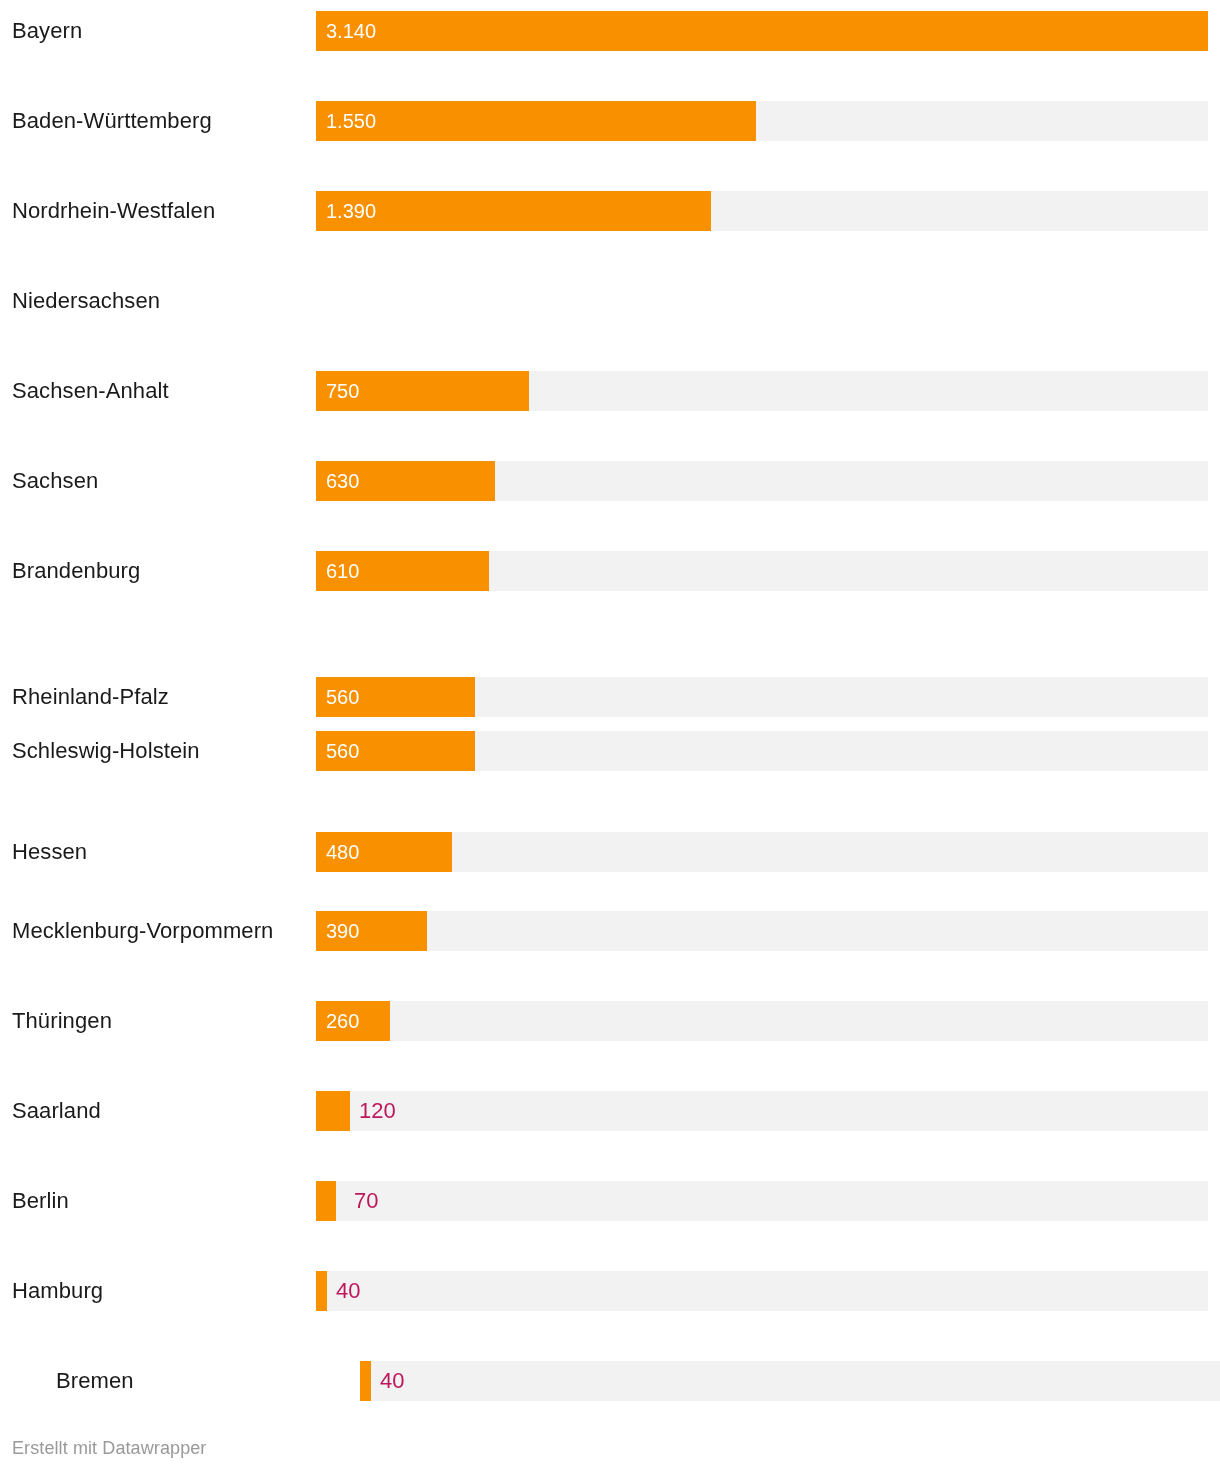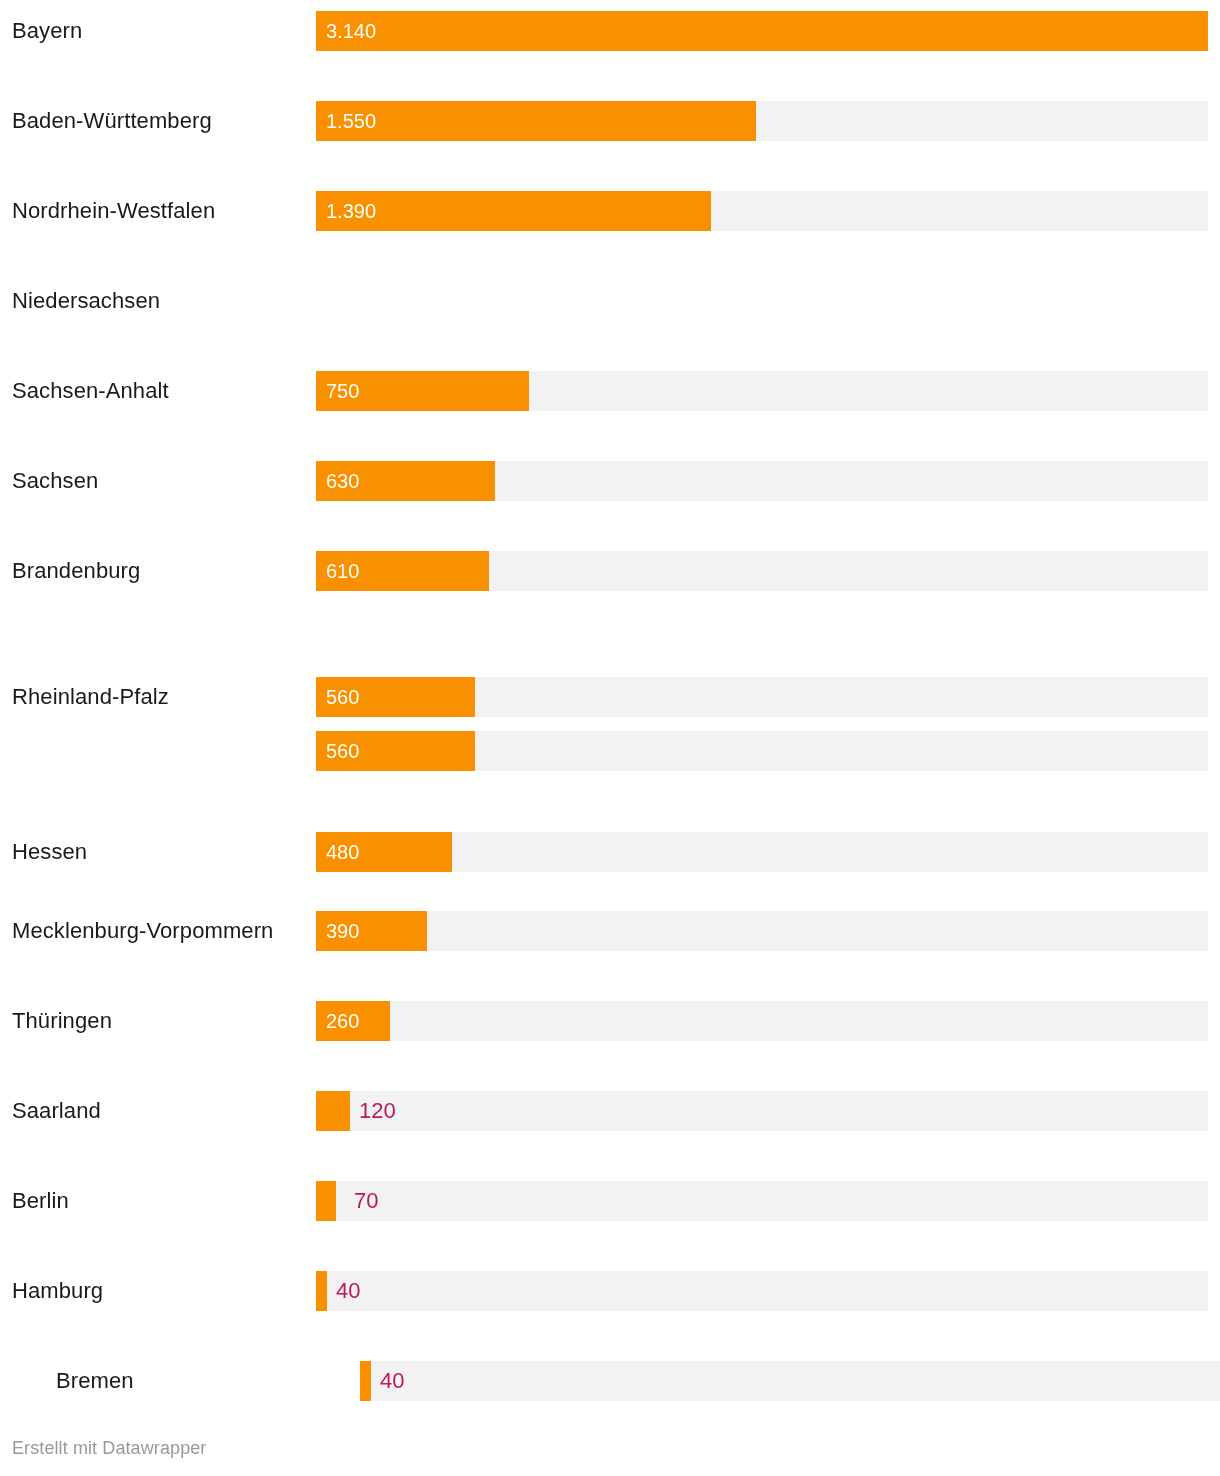"Schleswig-Holstein" div.row-label { html: none -> <div>Schleswig-Holstein</div> }
